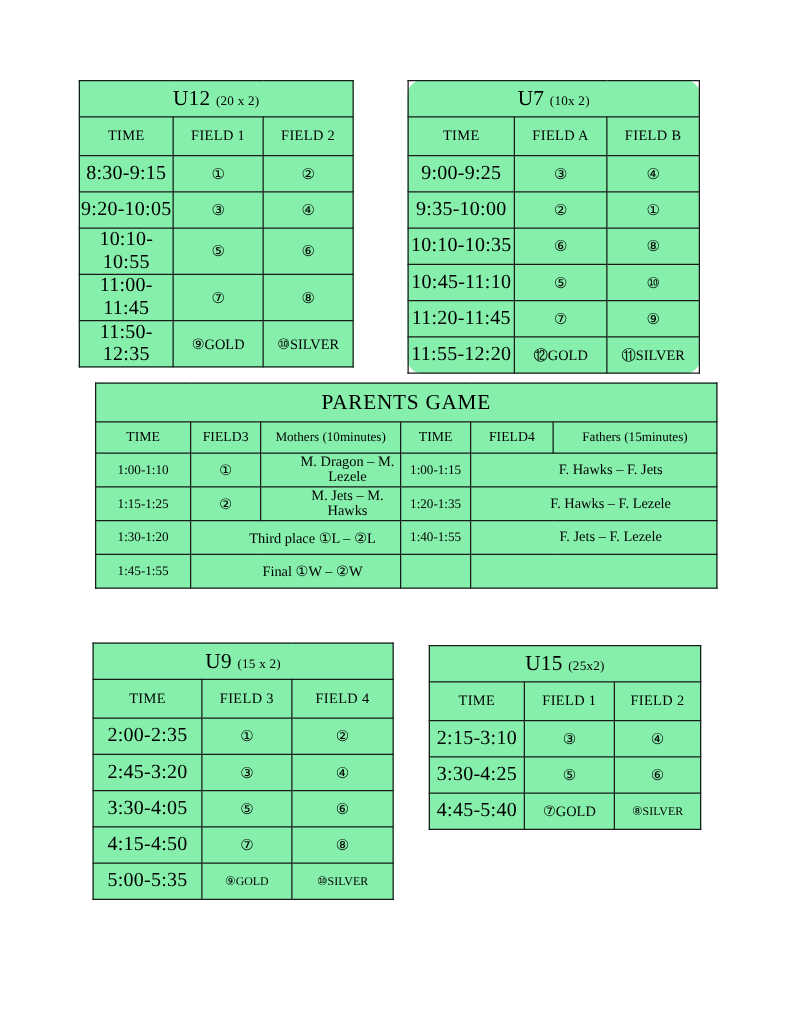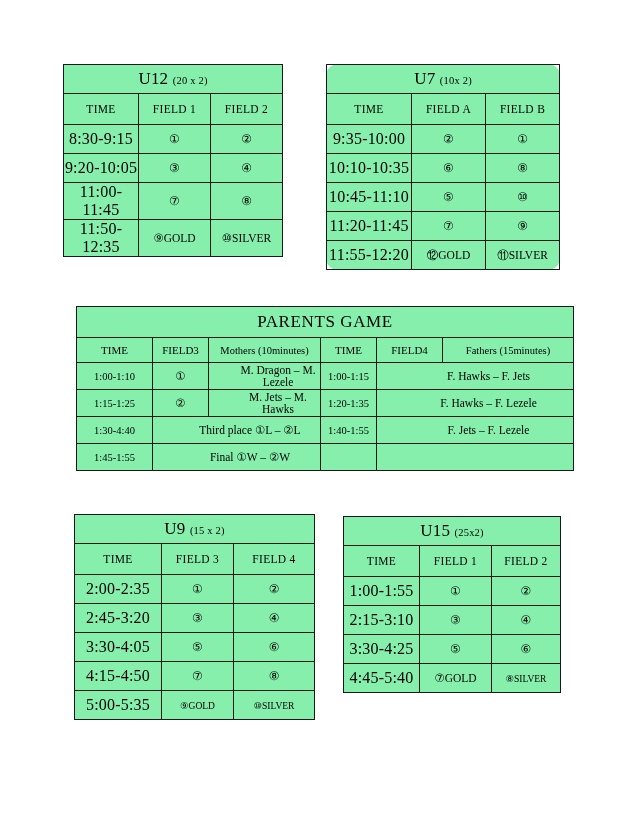"9:00-9:25" tr { html: none -> <tr> <td>9:00-9:25</td> <td>③</td> <td>④</td> </tr> }
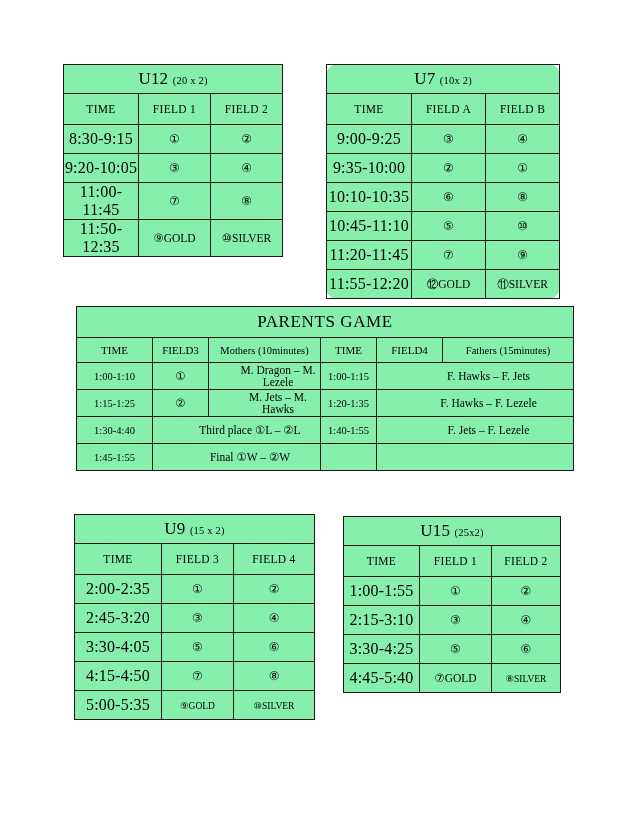"10:10-10:55" tr { html: none -> <tr> <td>10:10-10:55</td> <td>⑤</td> <td>⑥</td> </tr> }
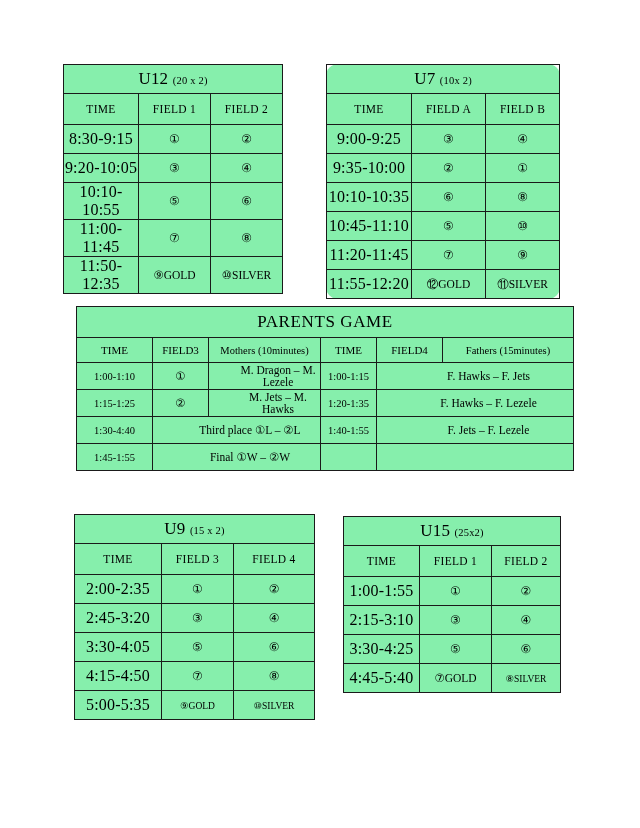"1:30-4:40" td.pg-row { text: 1:30-4:40 -> 1:30-1:20 }
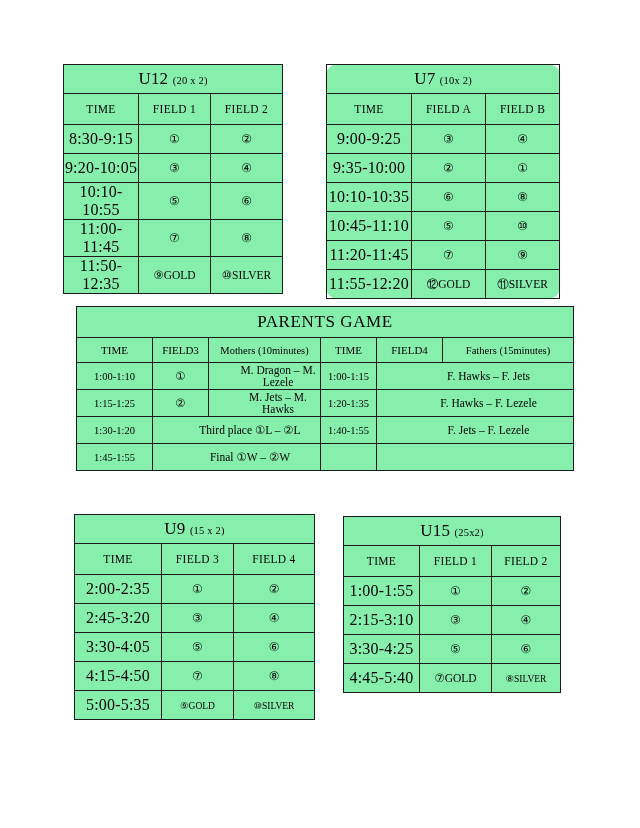"1:00-1:55" tr { html: <tr> <td>1:00-1:55</td> <td>①</td> <td>②</td> </tr> -> none }
